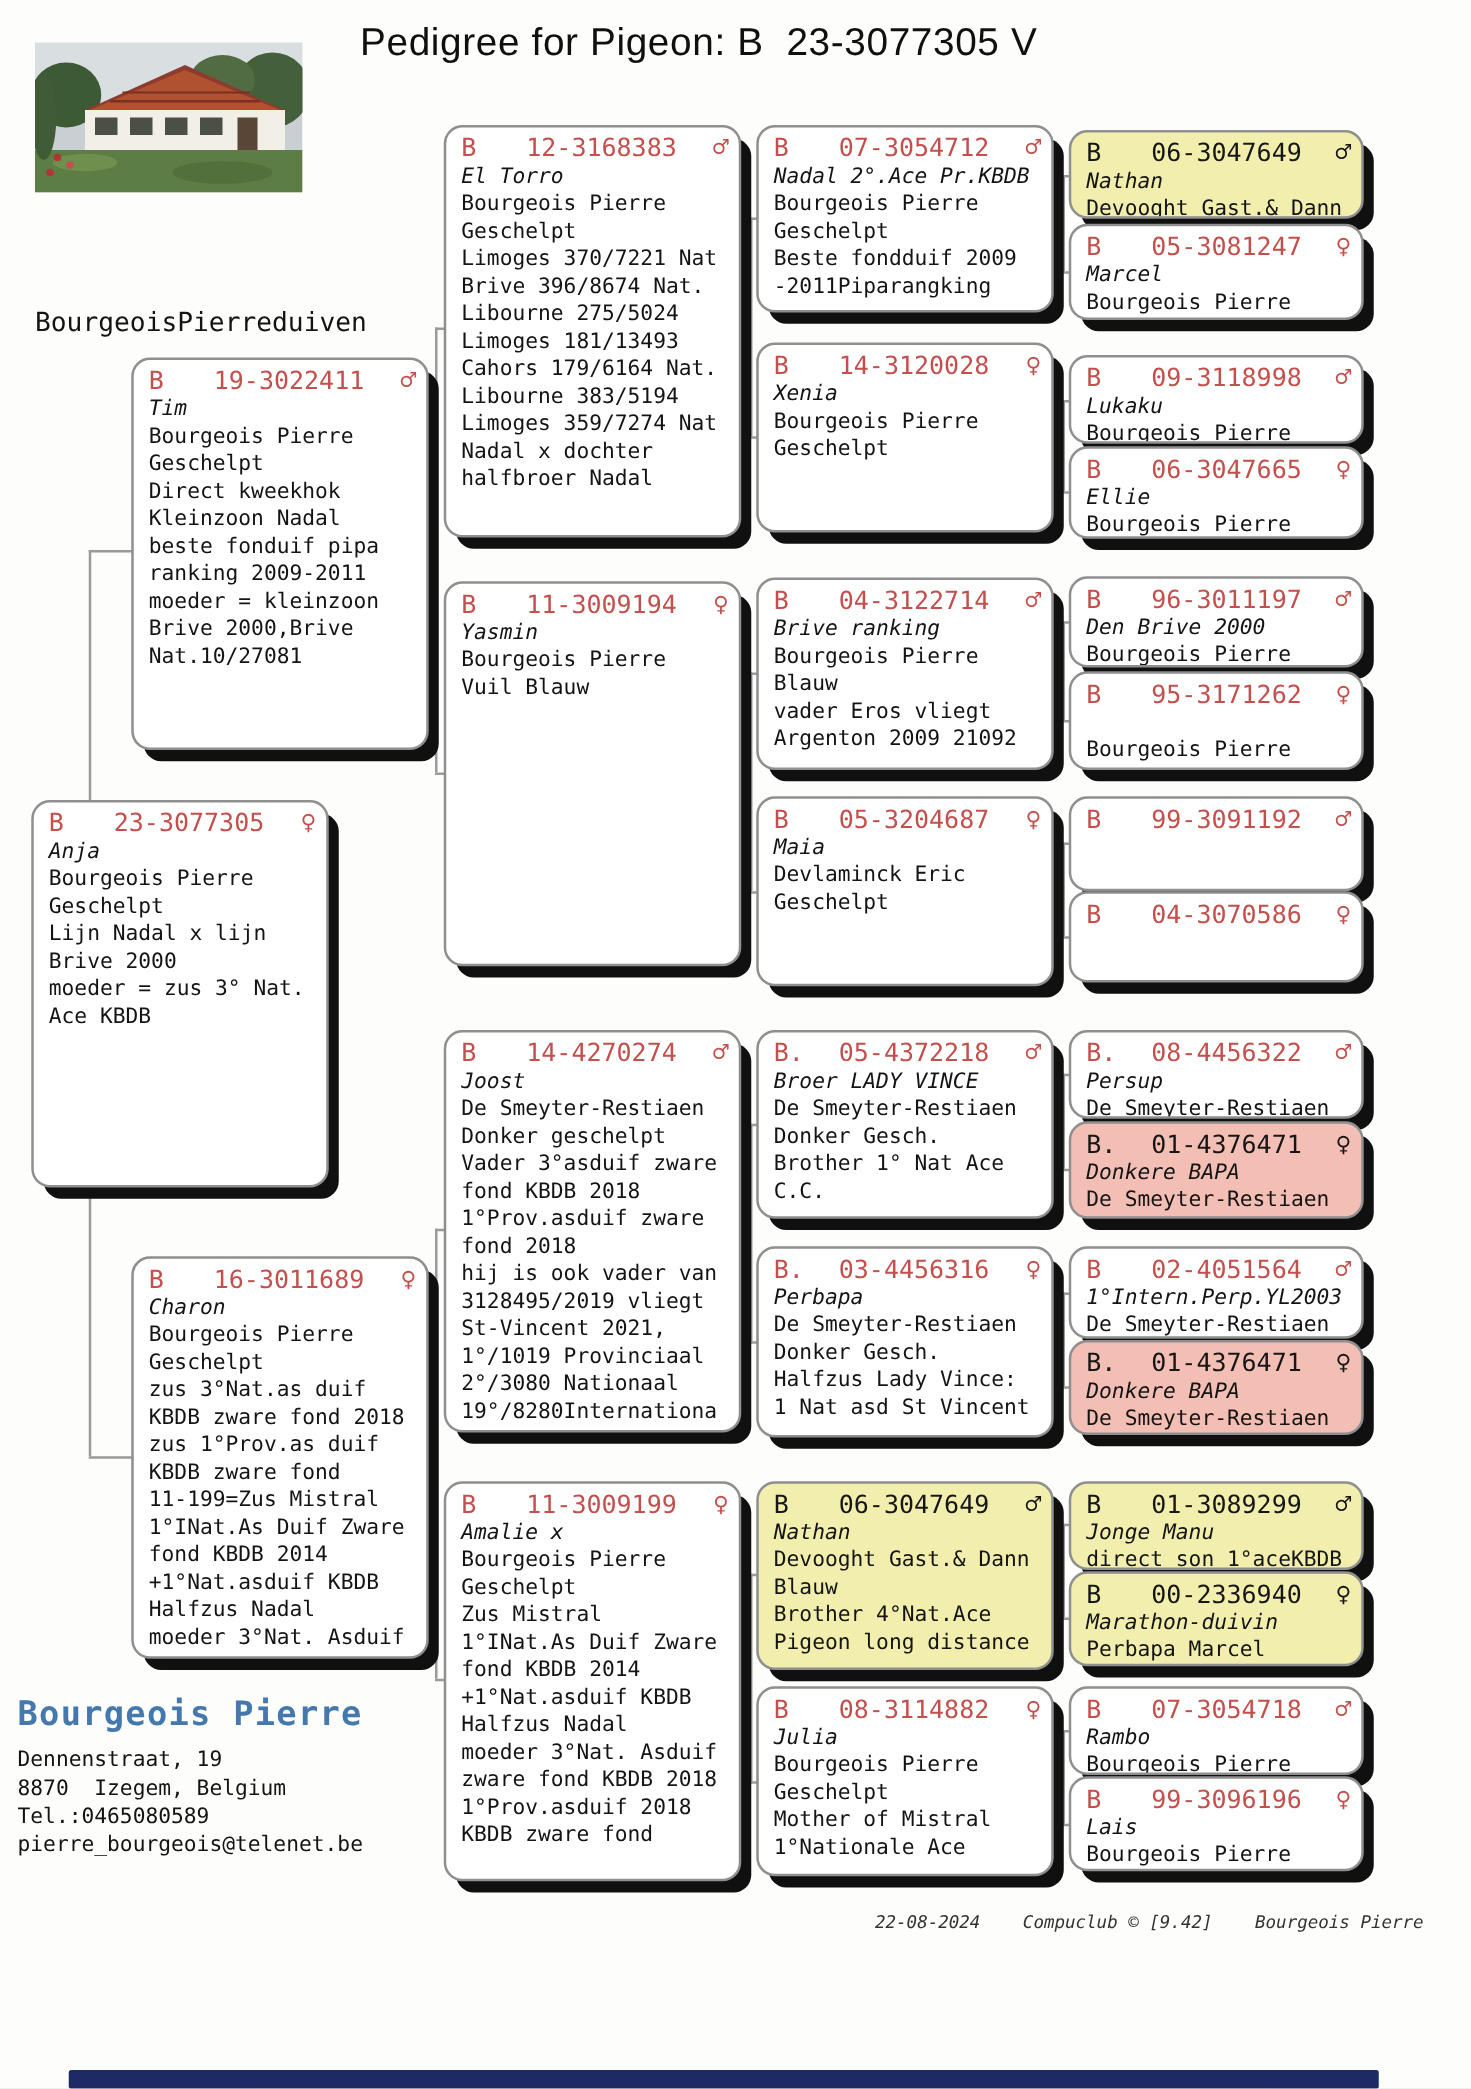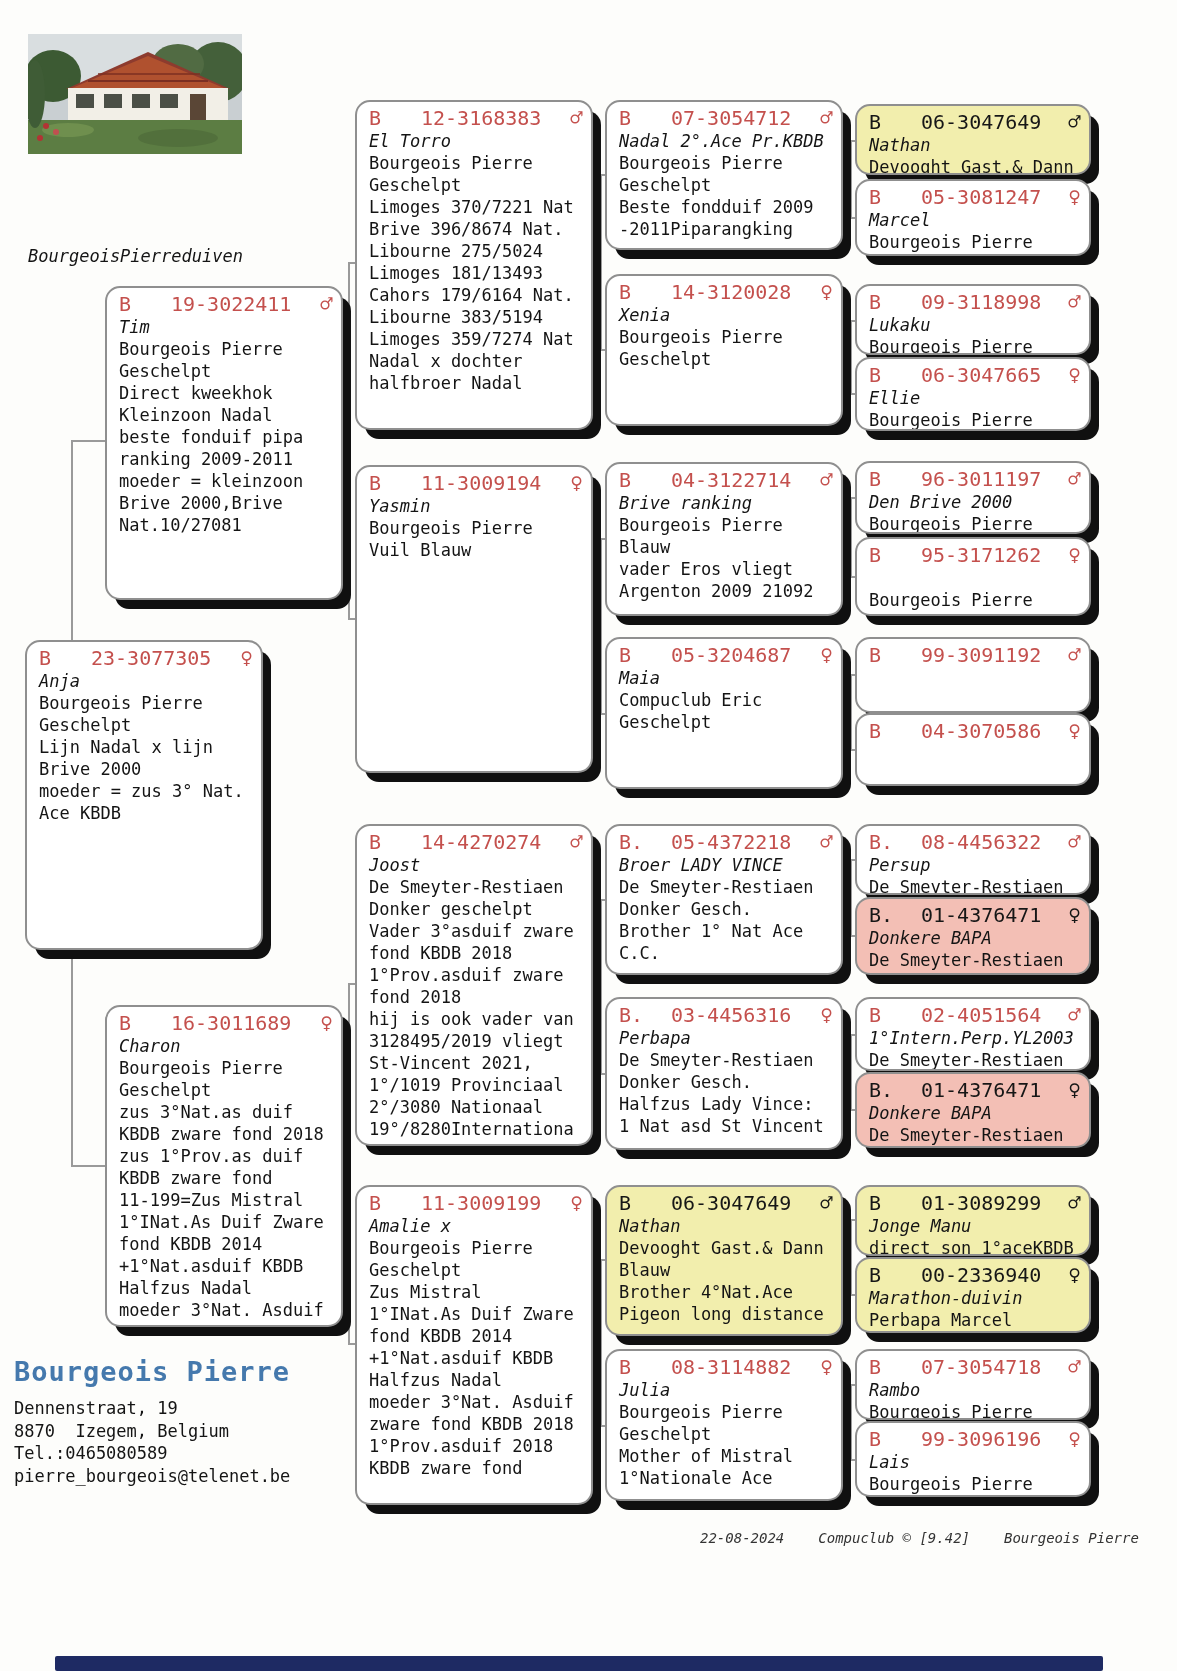"Pedigree for Pigeon: B 23-3077305" div.title { html: none -> <div>Pedigree for Pigeon: B 23-3077305 V</div> }
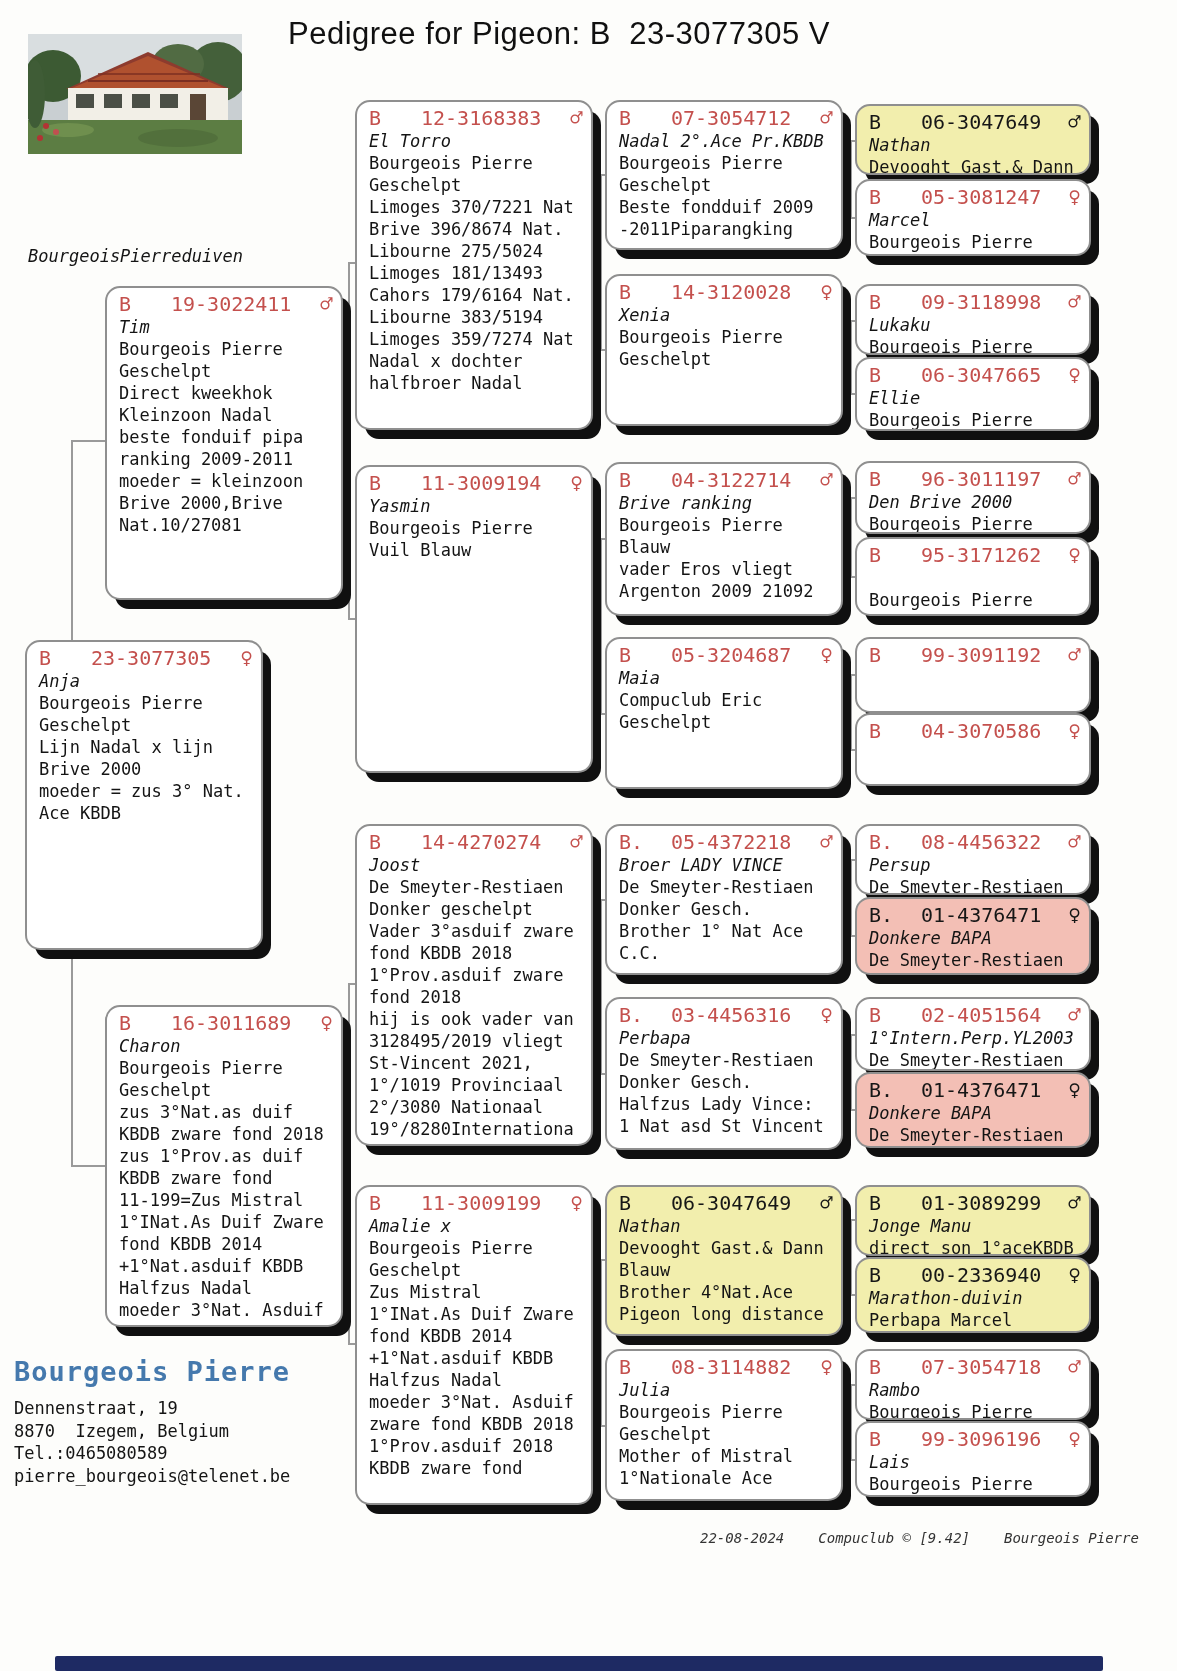"BourgeoisPierreduiven" .loft-label { font-size: 17px -> 21px; font-style: italic -> none }
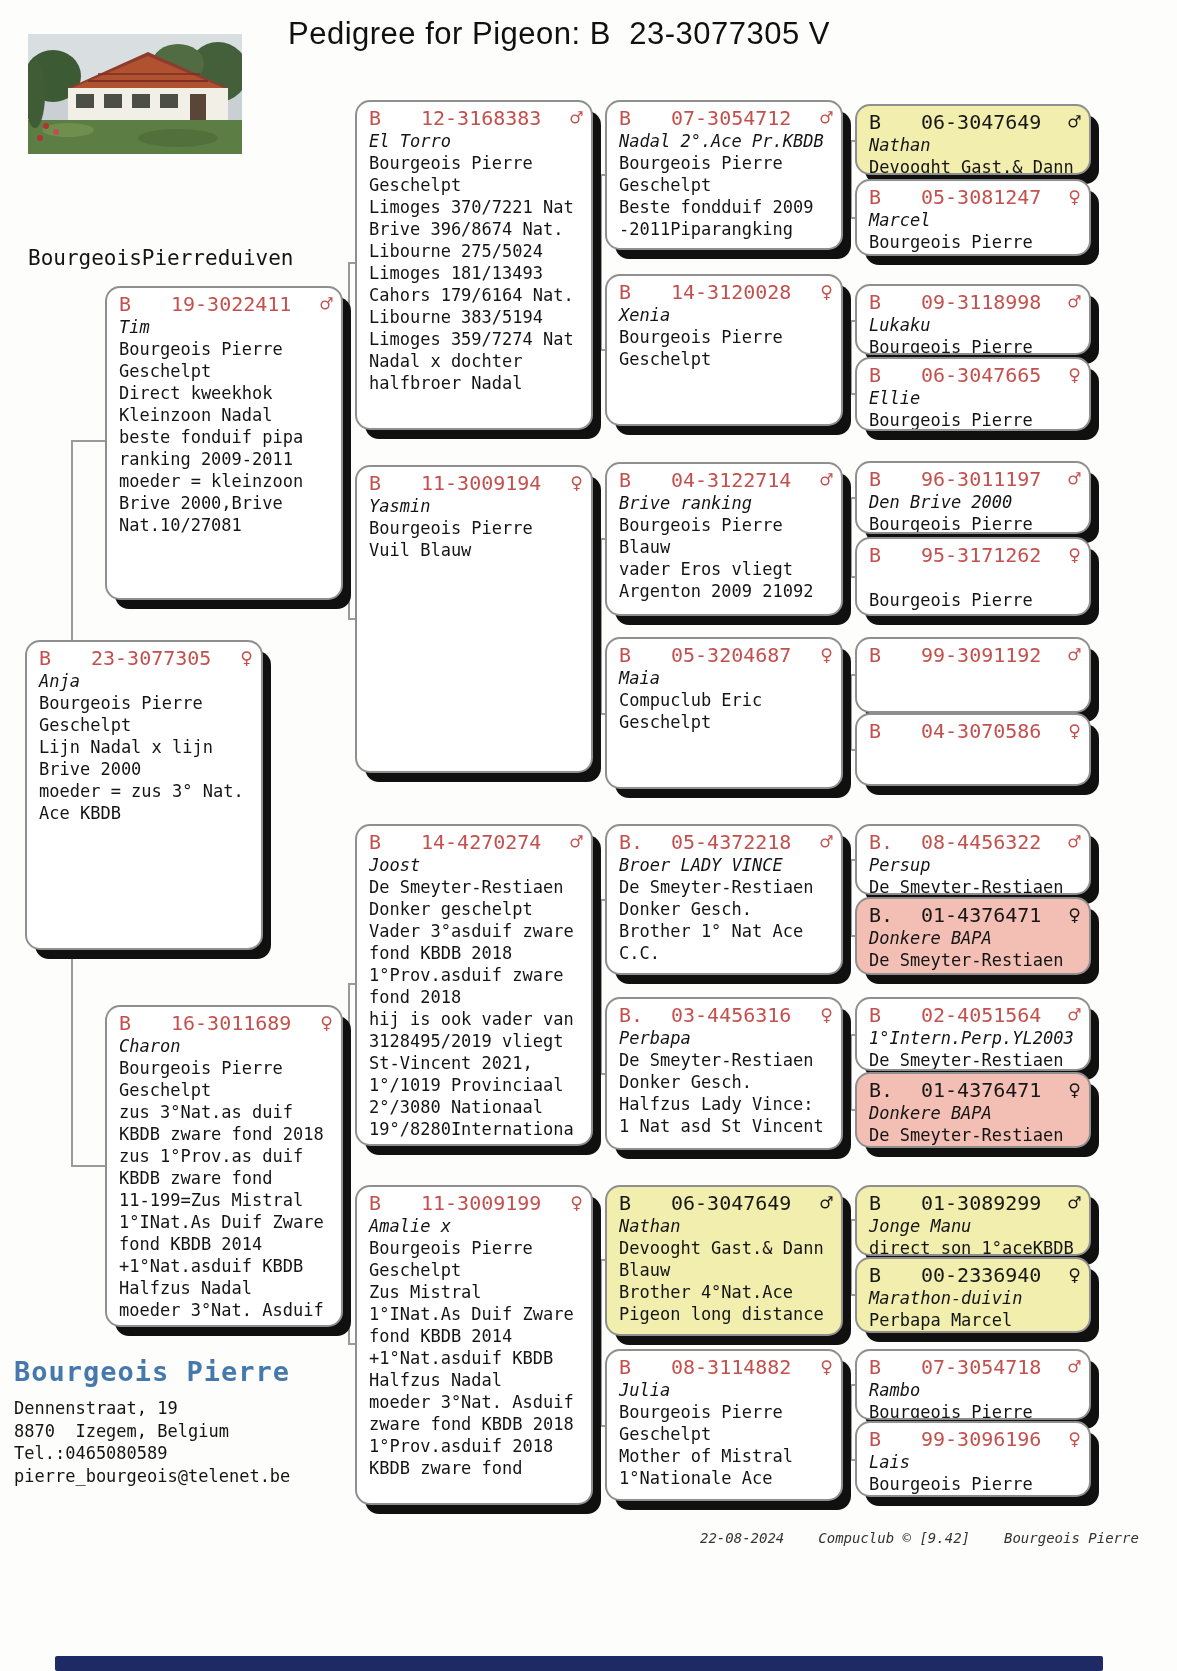"Compuclub Eric" div.line { text: Compuclub -> Devlaminck }
